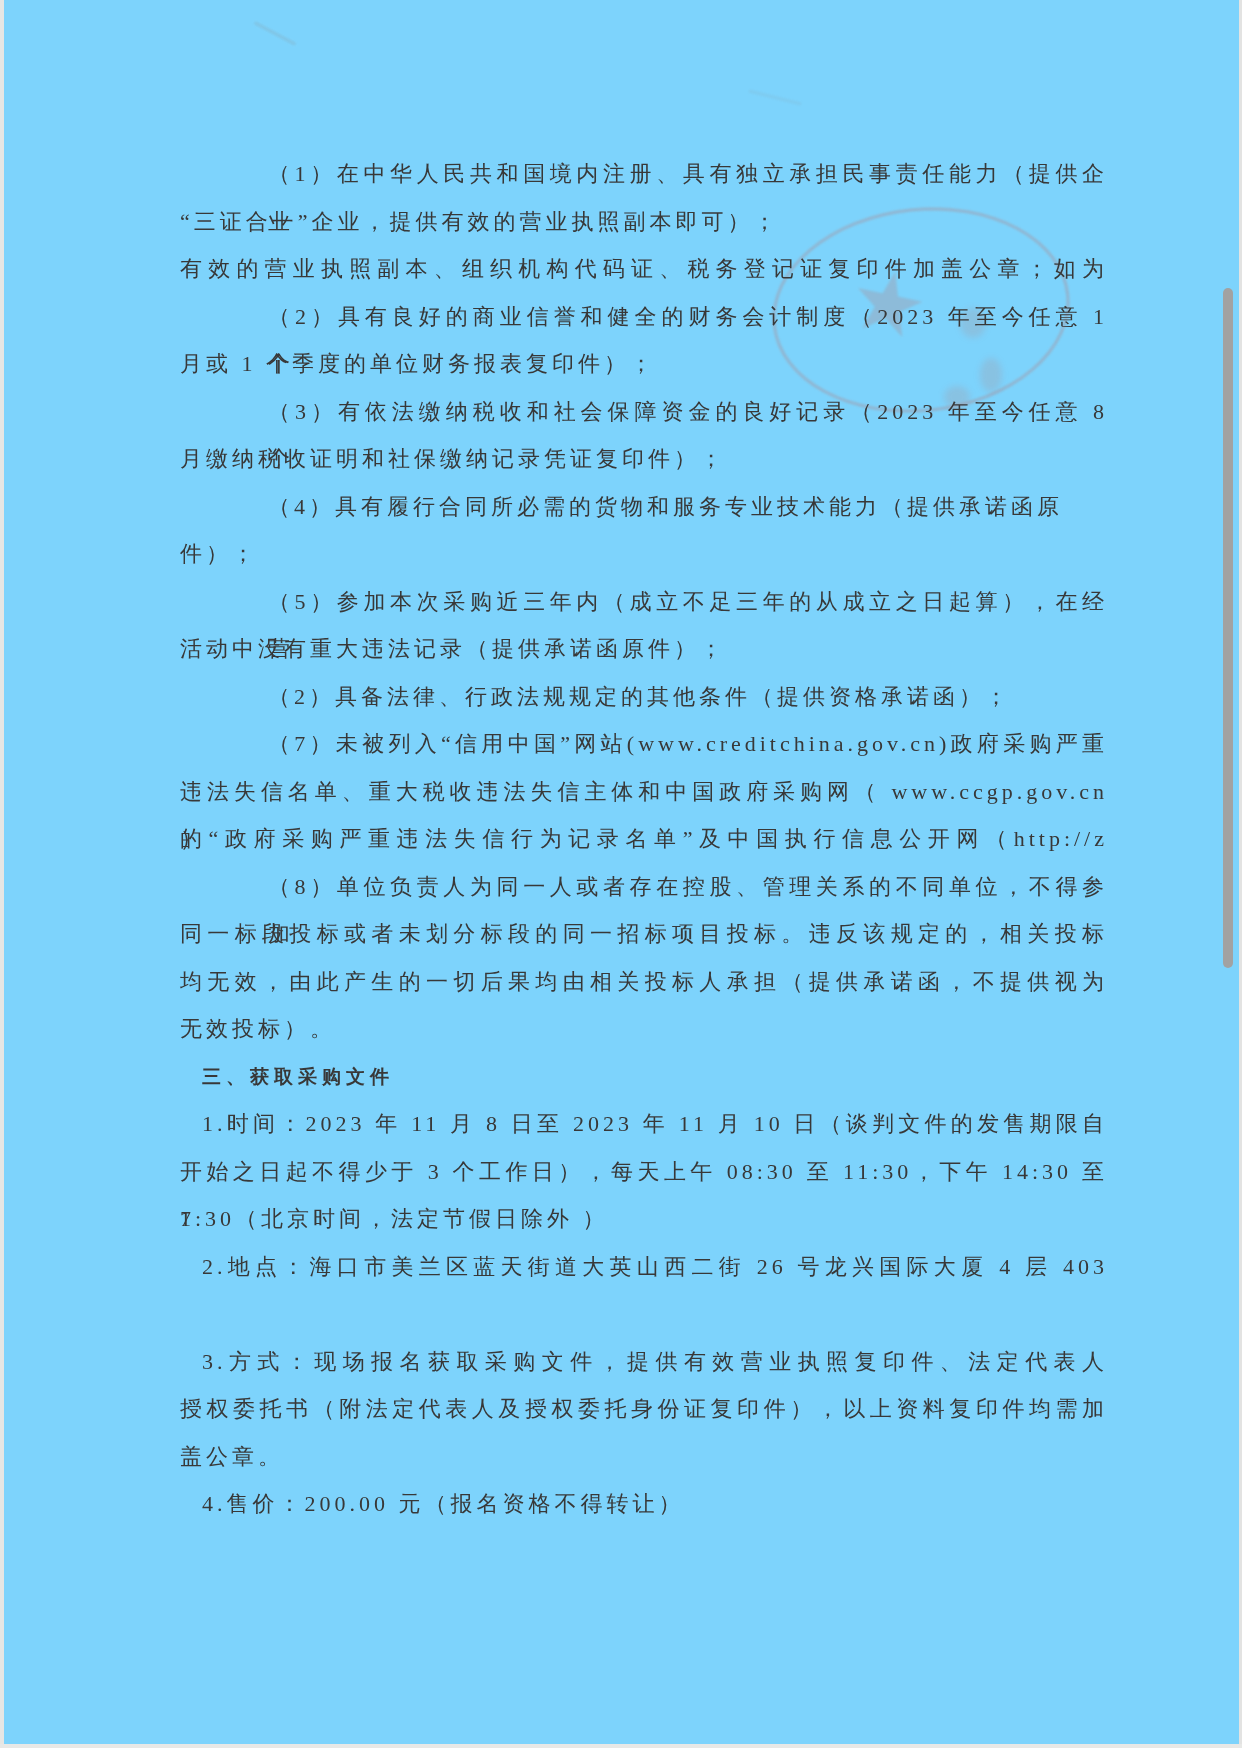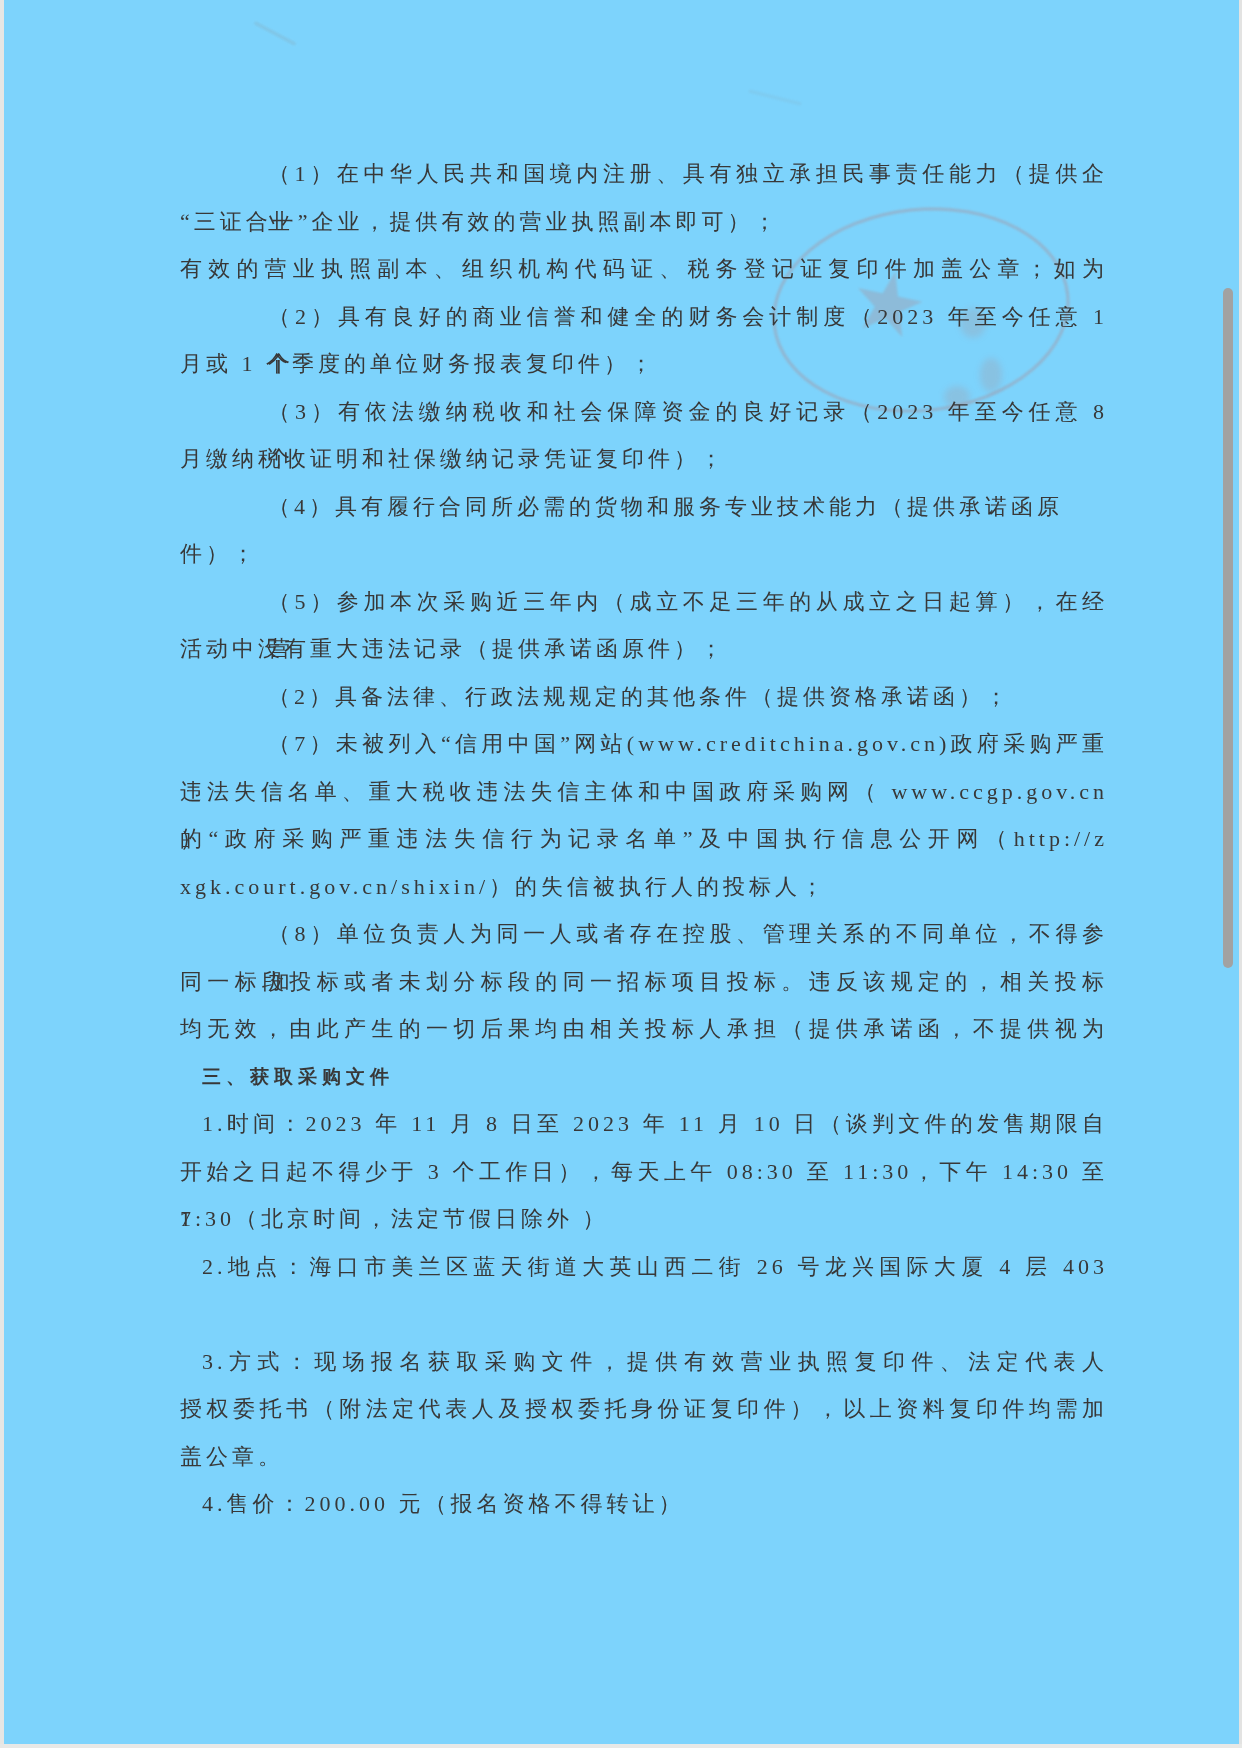"xgk.court.gov.cn/shixin/）的失信被执行人的投标人；" div.line { html: <div>xgk.court.gov.cn/shixin/）的失信被执行人的投标人；</div> -> none }
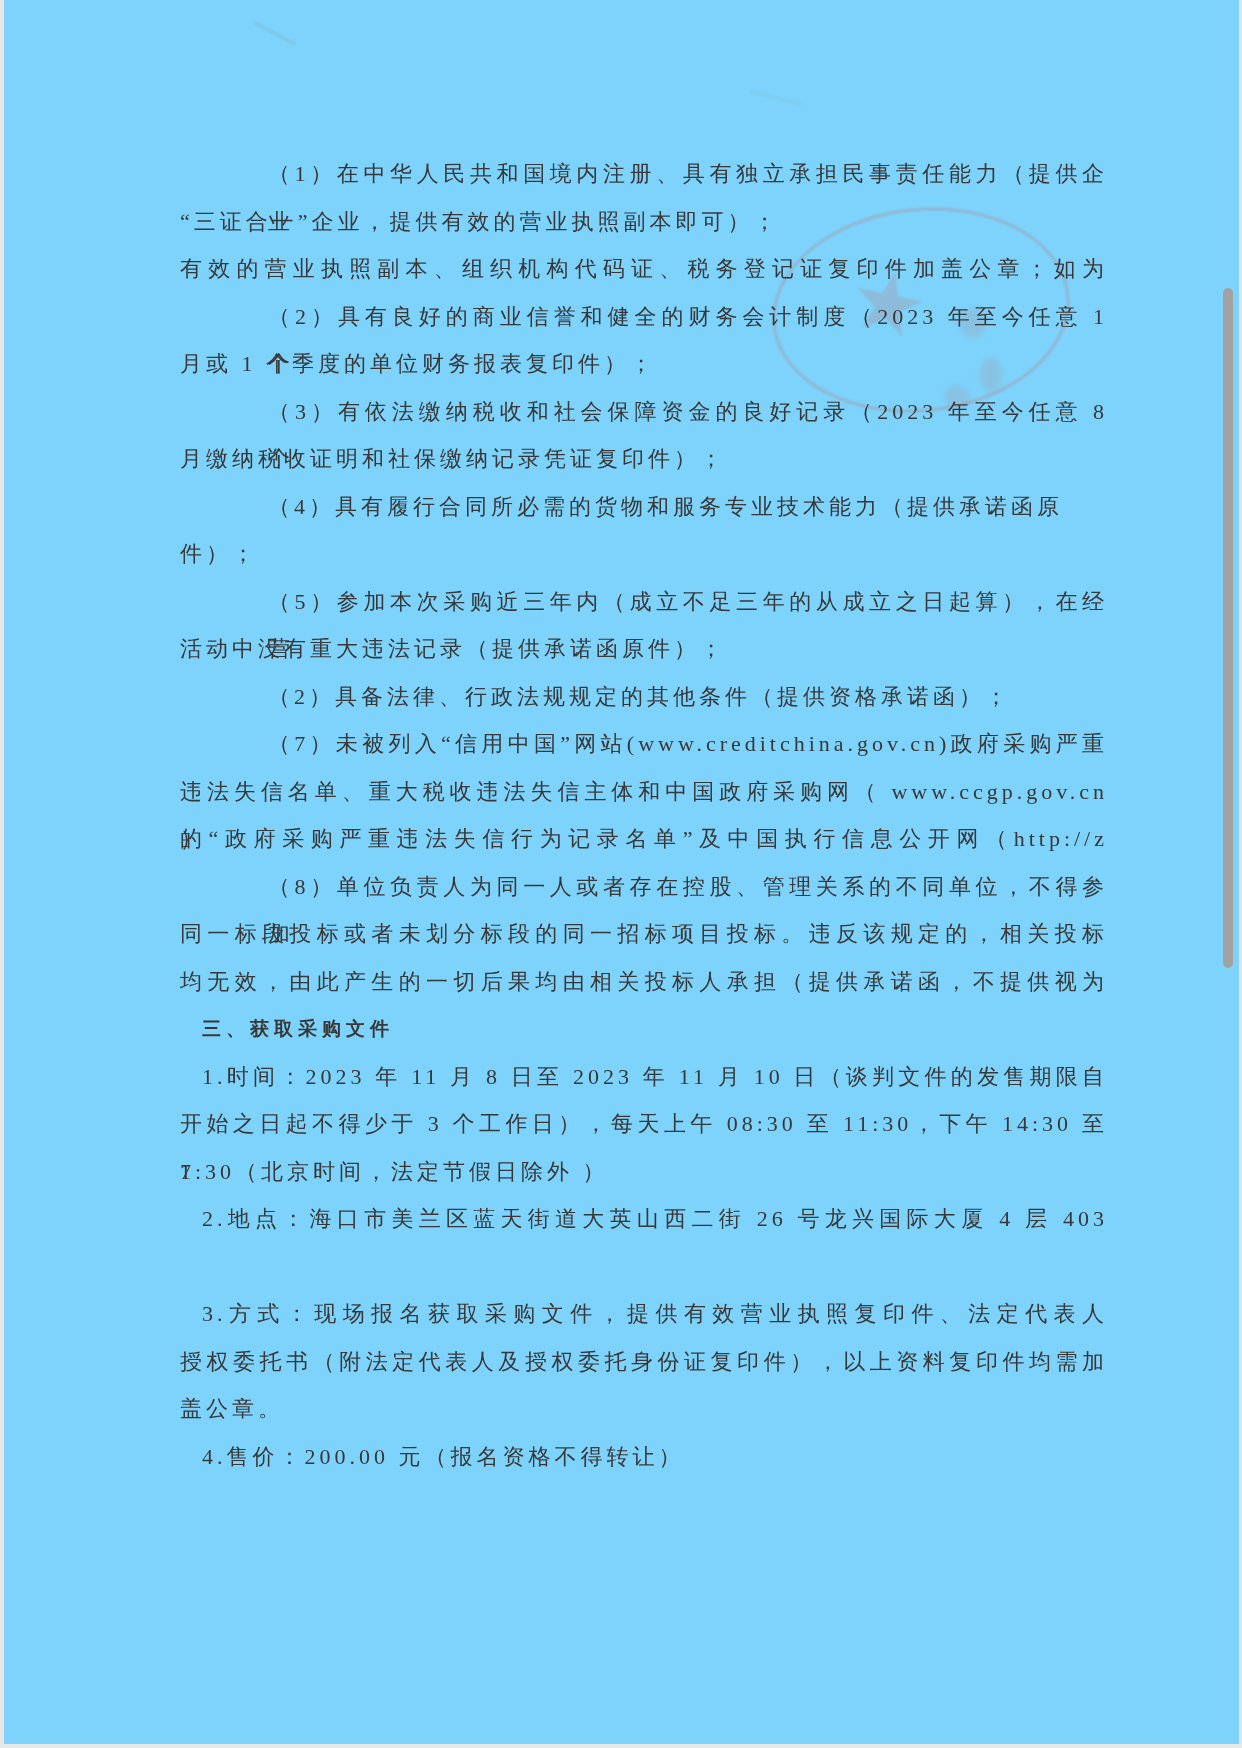"无效投标）。" div.line { html: none -> <div>无效投标）。</div> }
